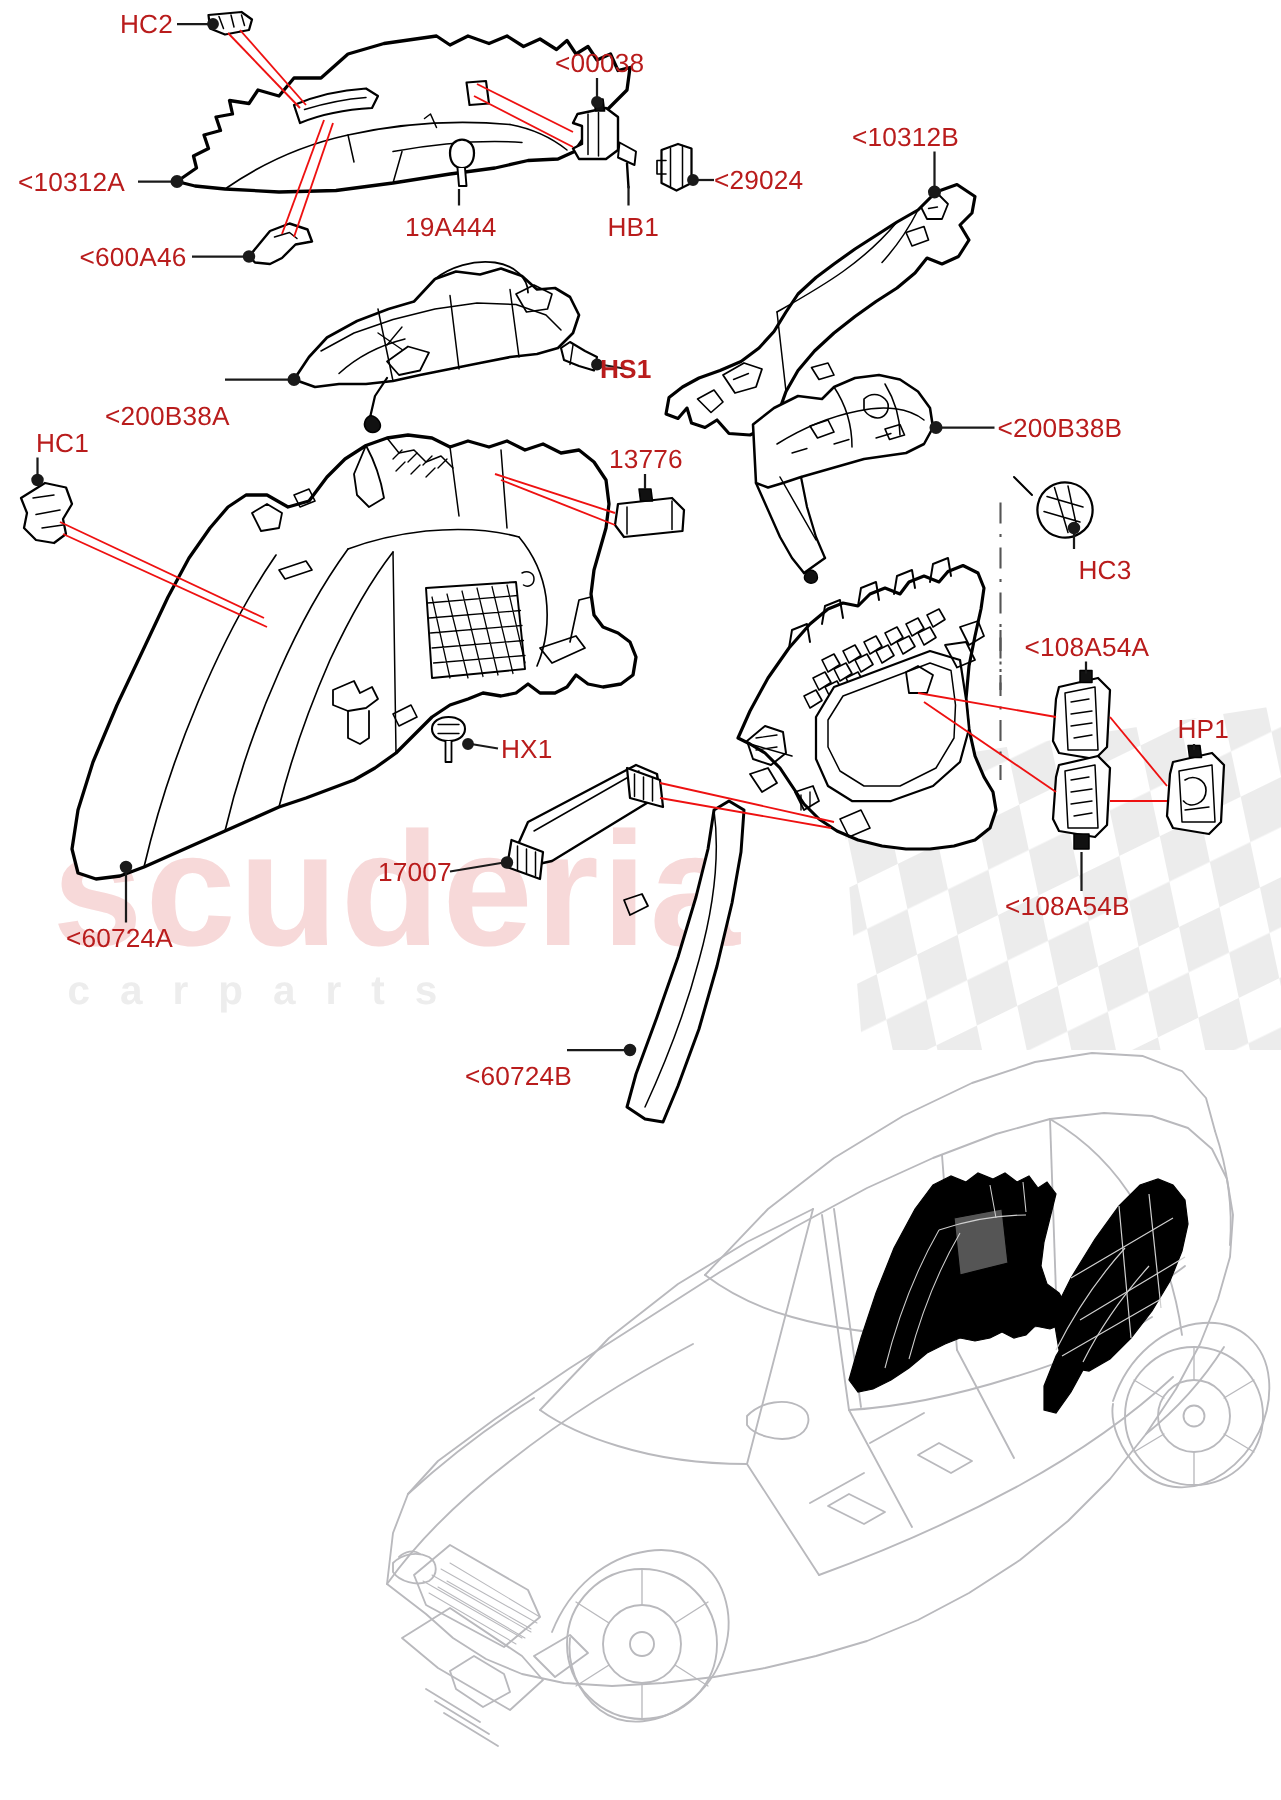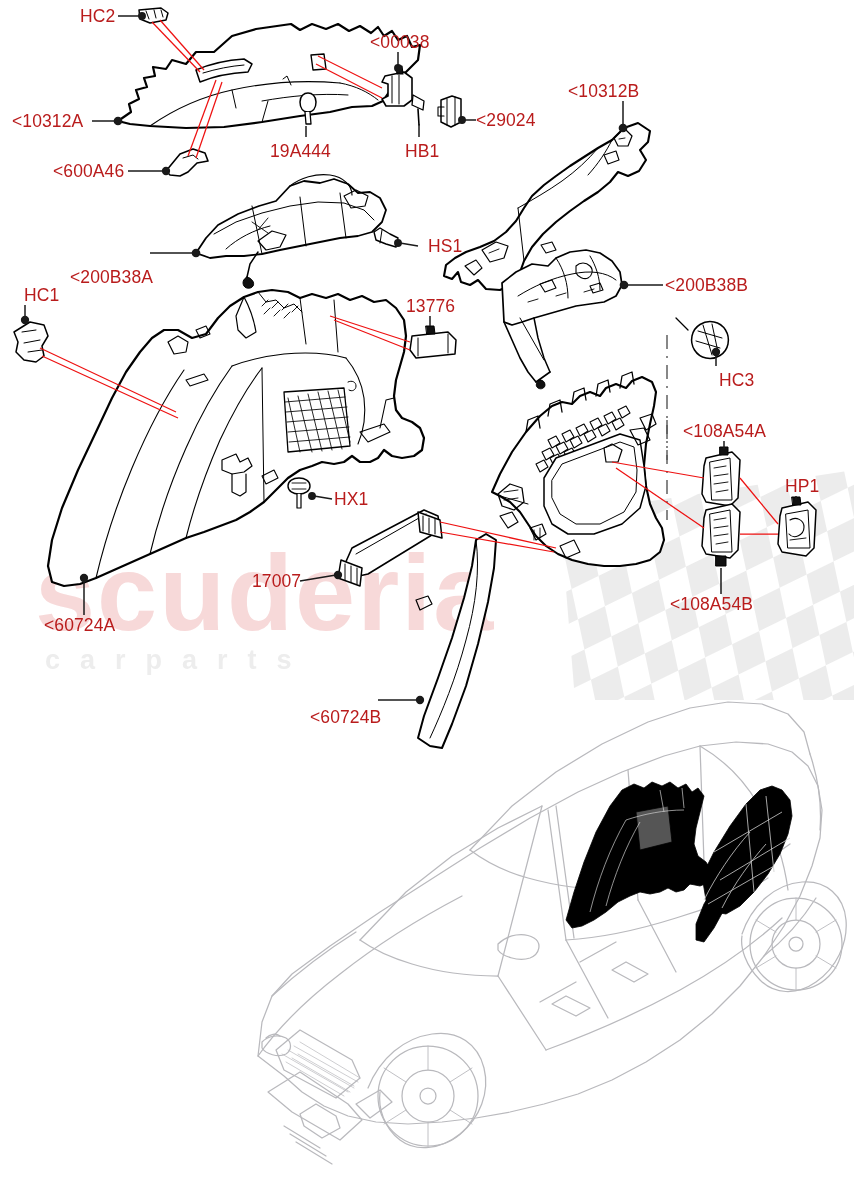"HS1" div.lbl { font-weight: none -> bold; left: 428px -> 400px }
